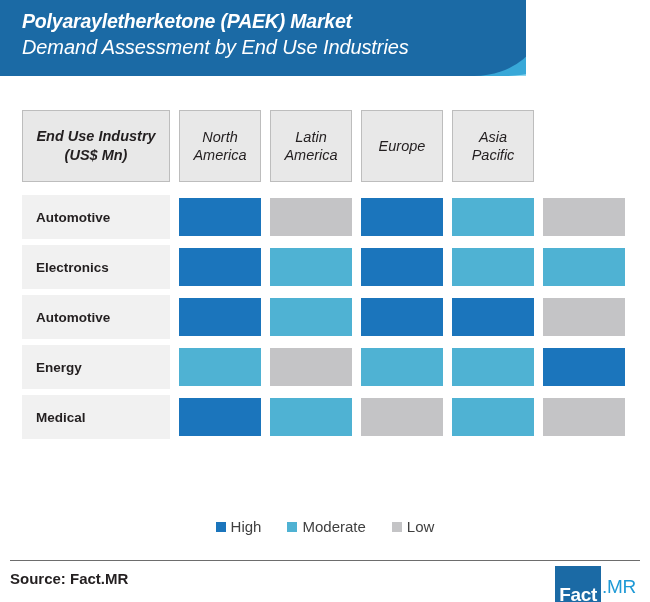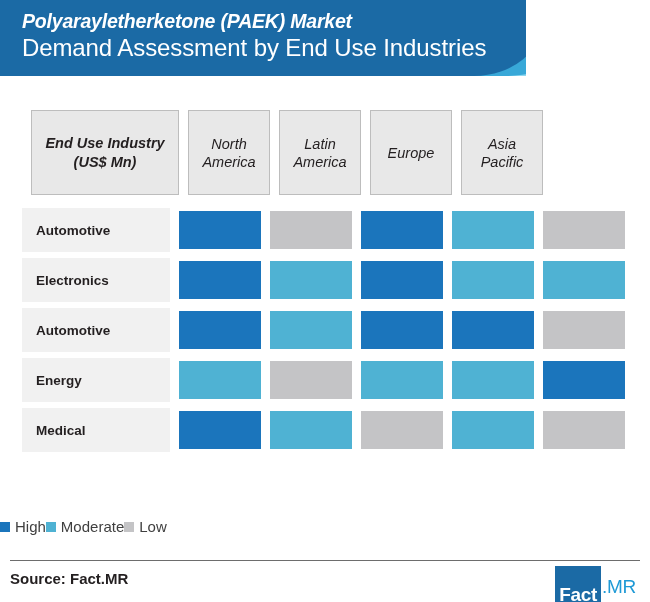"Demand Assessment by End Use" #title-sub { font-size: 24px -> 20px; font-style: none -> italic }
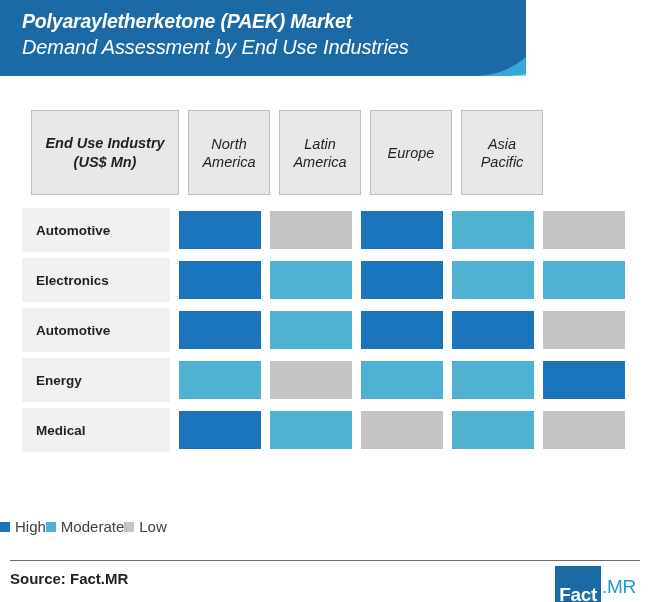"End Use Industry (US$ Mn)" #header-row { height: 85px -> 72px; margin-left: 9px -> none }
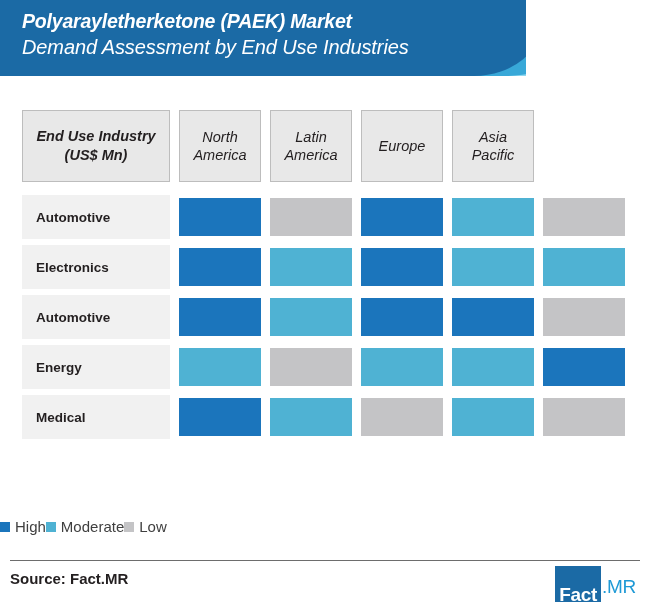"High" #legend { gap: none -> 26px; justify-content: flex-start -> center }
